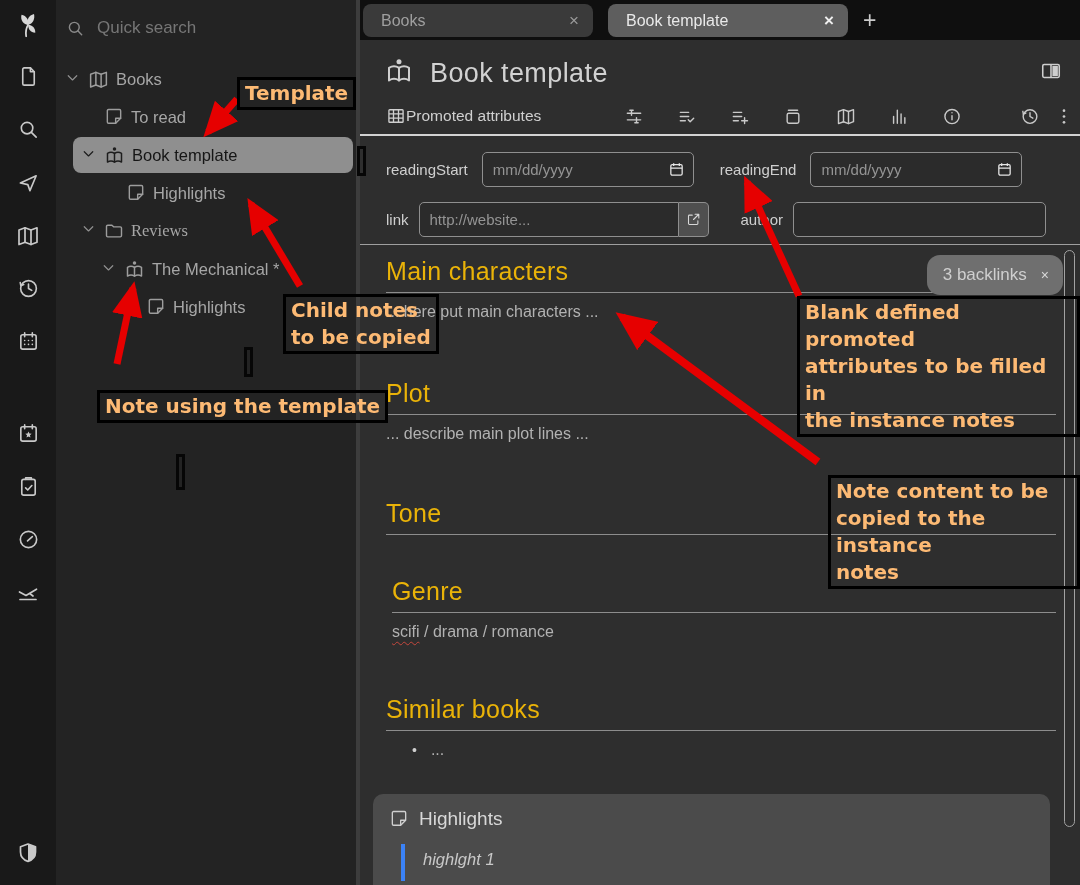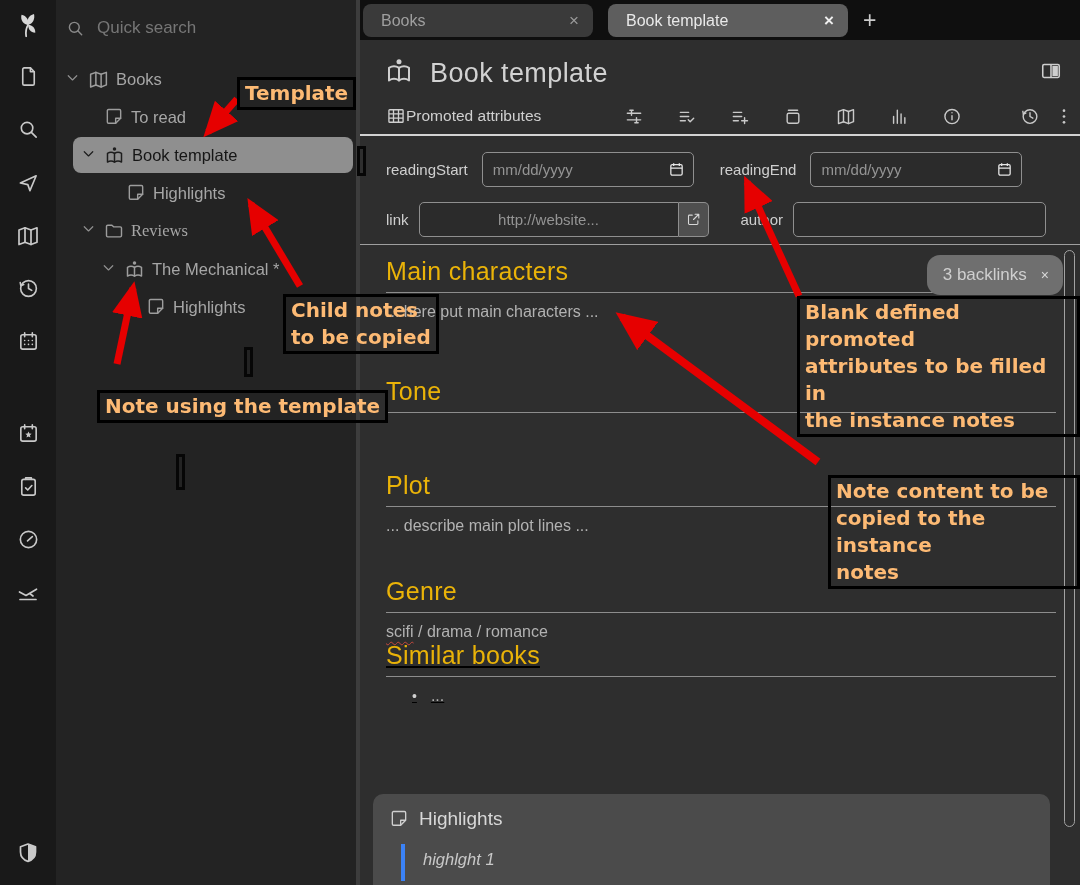"http://website..." .linkgroup .pinput { text-align: center -> none }
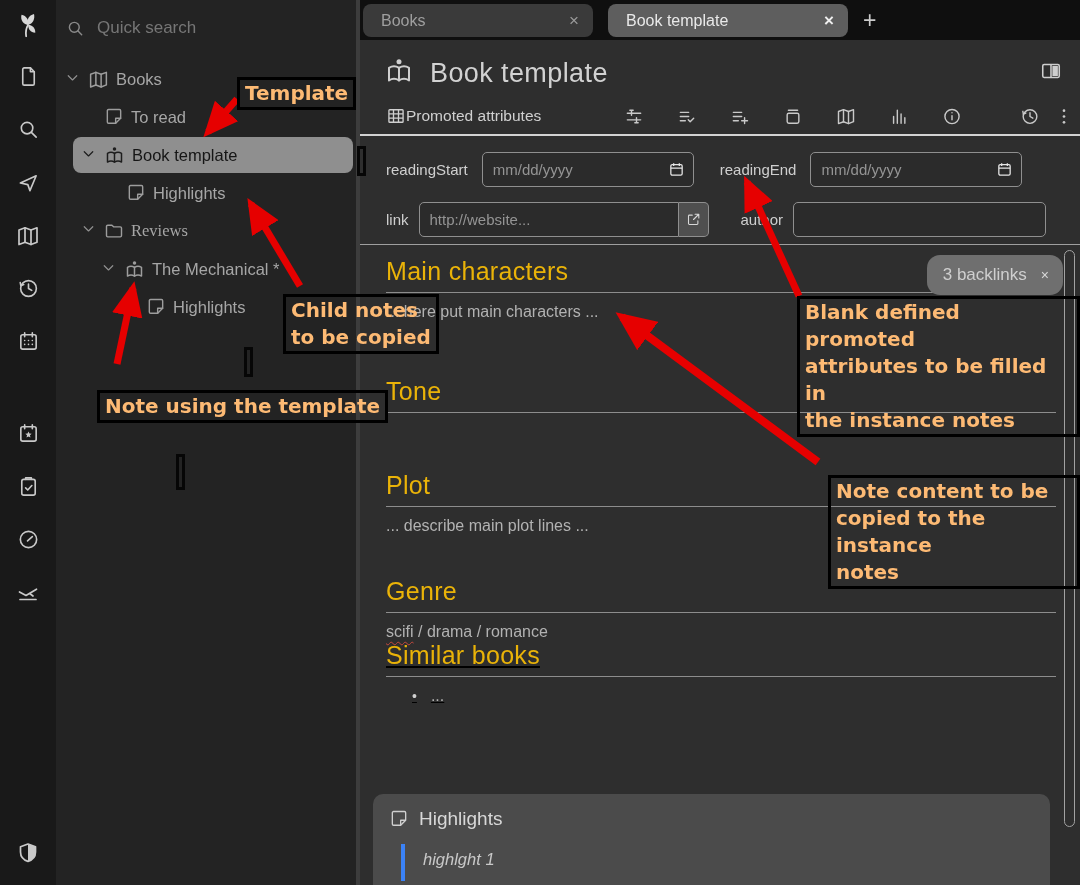"Tone" div.sec { order: before "Plot" -> after "Plot" }
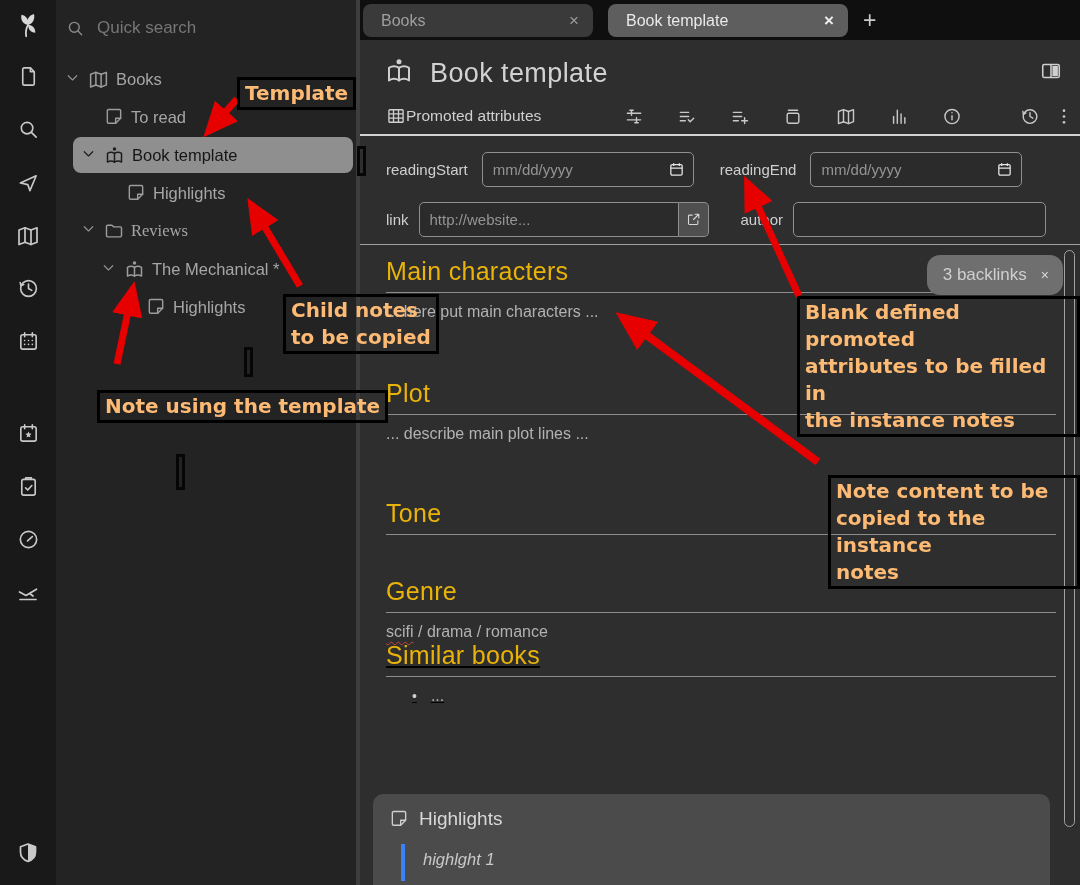"Genre" div.sec { margin-left: none -> 6px }
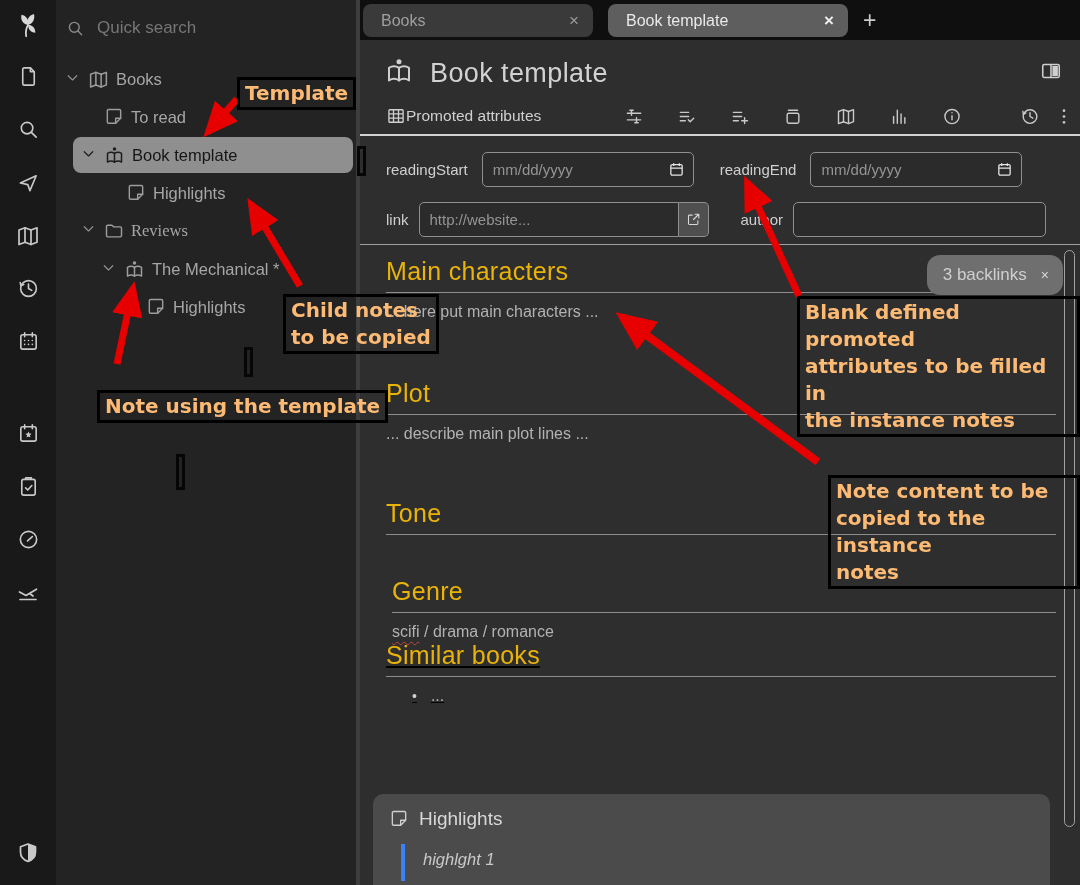"Similar books" div.sec { margin-top: none -> 54px; text-decoration: underline -> none }
